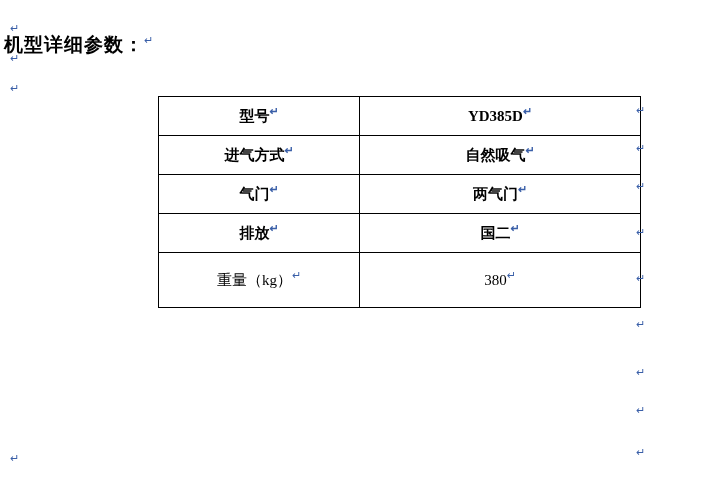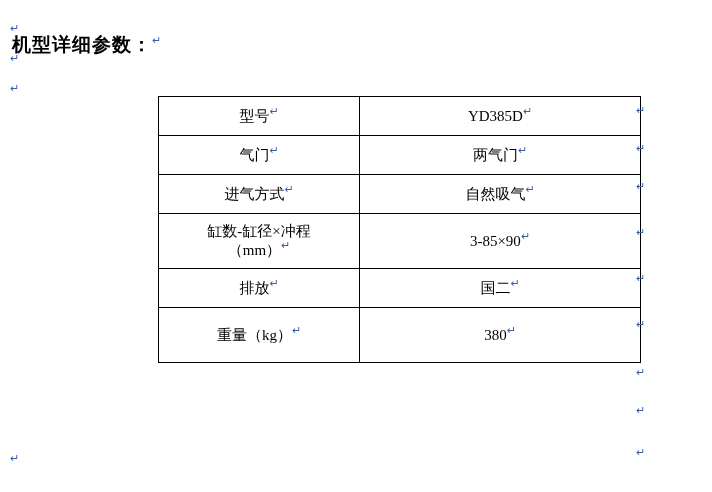"机型详细参数：↵" .heading { left: 12px -> 4px }
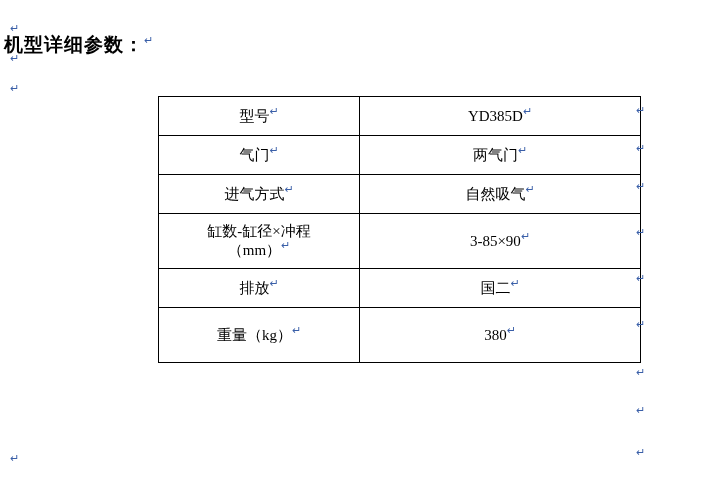"型号↵" .row-normal td { font-weight: none -> bold }
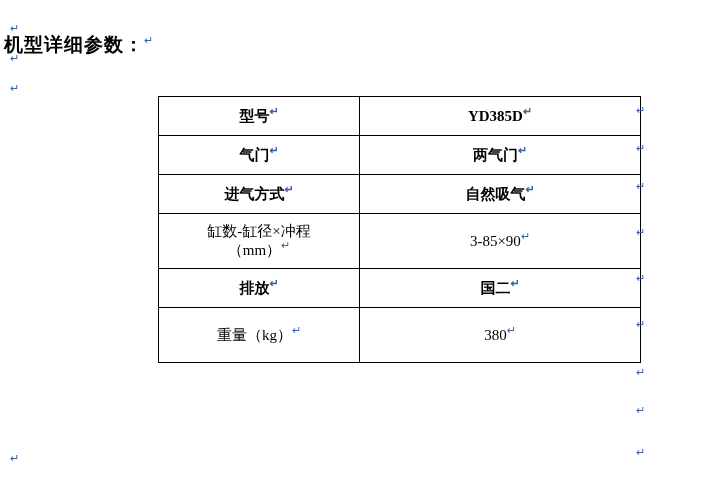"气门↵" tr.row-normal { order: before "进气方式↵" -> after "进气方式↵" }
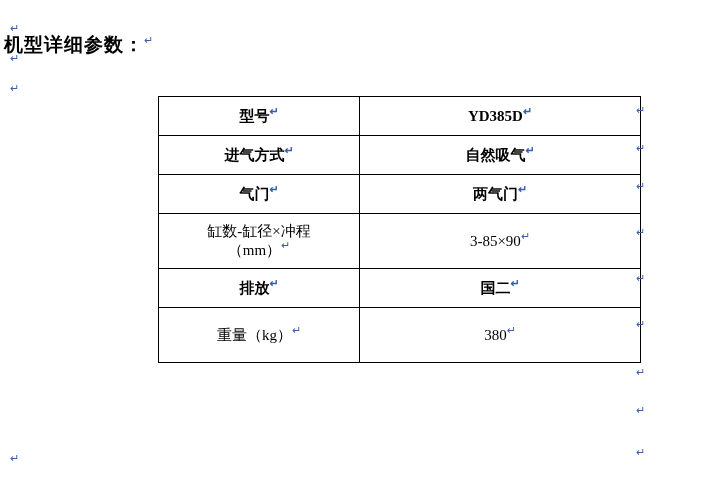"缸数-缸径×冲程" tr.row-tall { html: <tr> <td> <span>缸数-缸径×冲程</span> <span><span>（mm）</span><span>↵</span></span> </td> <td> <span>3-85×90</span><span>↵</span> </td> </tr> -> none }
